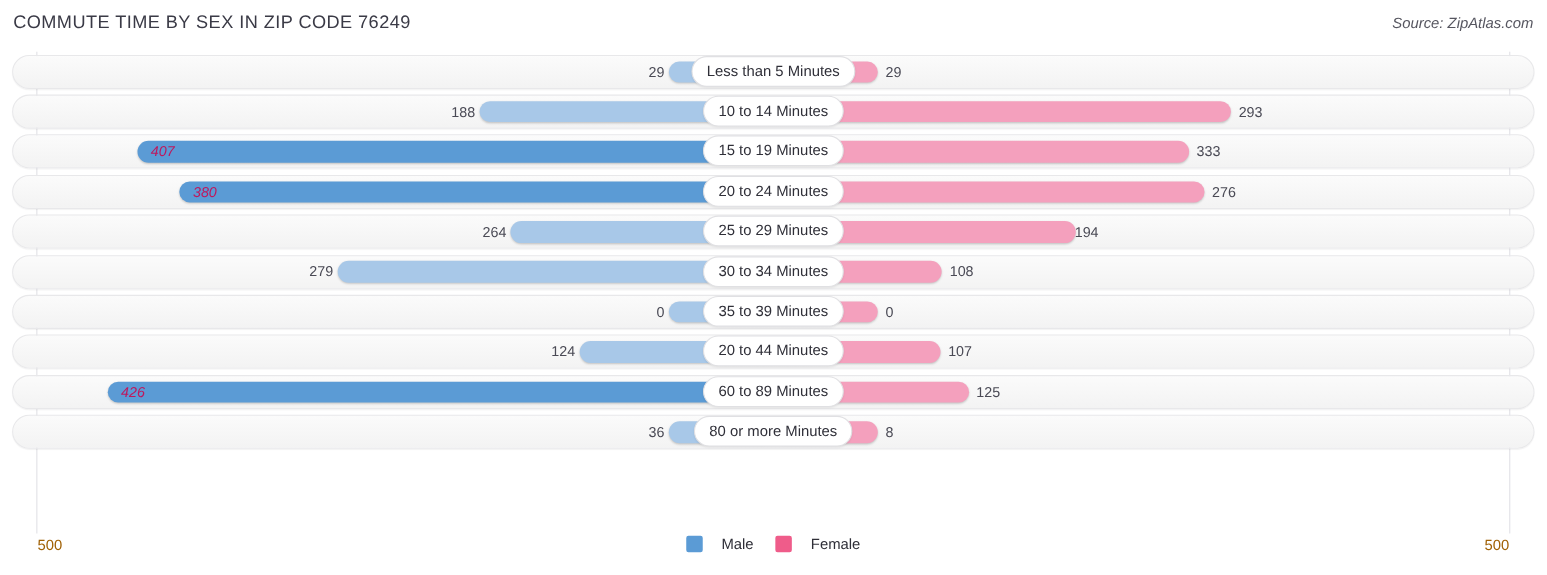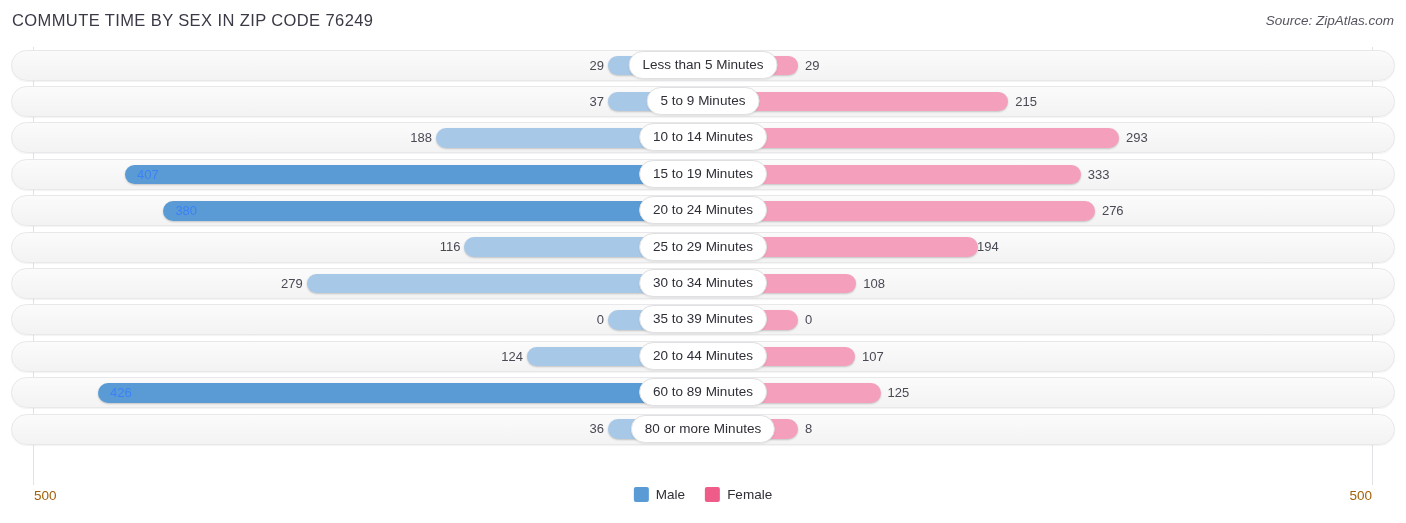"37" div.row { html: <div> <div></div> <div></div> <div></div> <div>37</div> <div>215</div> <div>5 to 9 Minutes</div> </div> -> none }
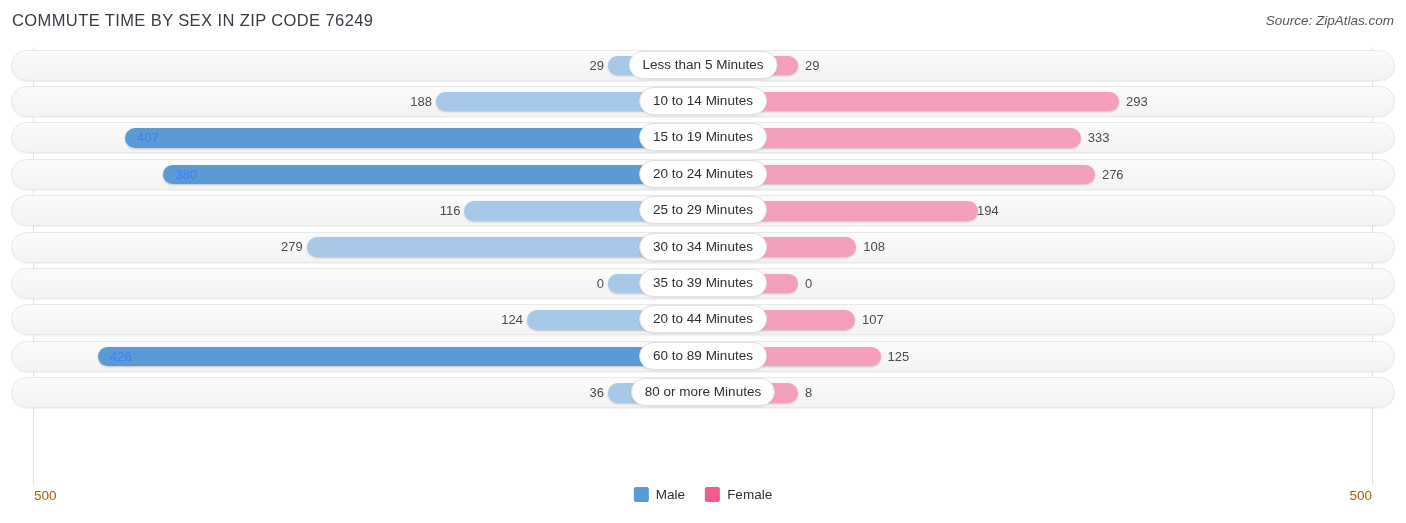"407" .bar-val.inside { color: #3b82f6 -> #be185d; font-style: none -> italic }
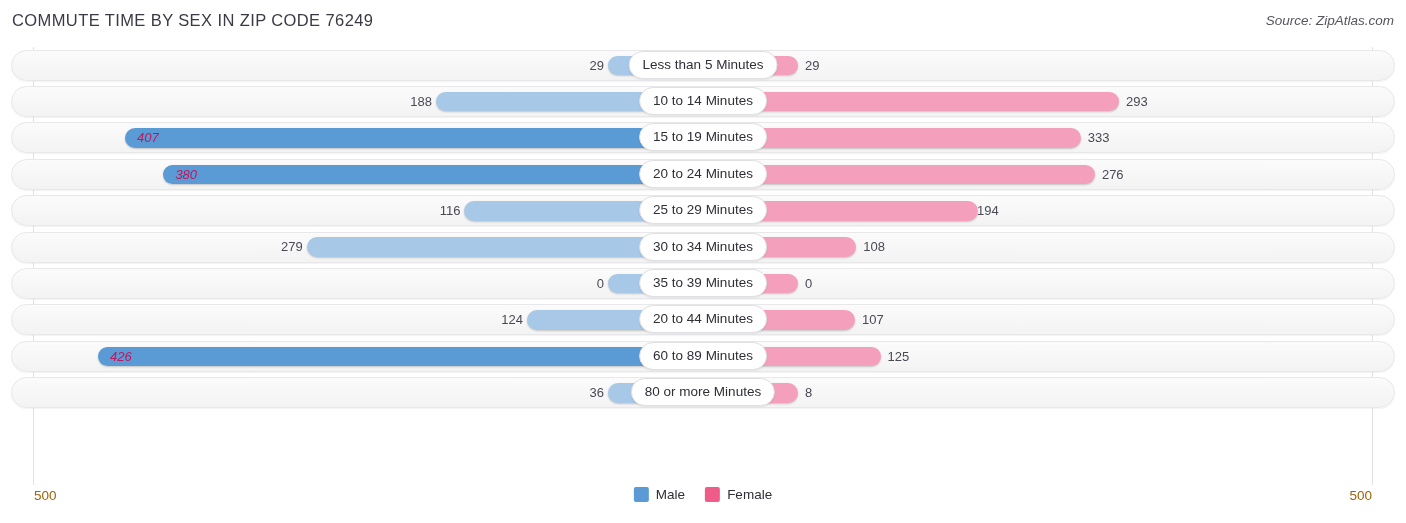"116" div.bar-val { text: 116 -> 264 }
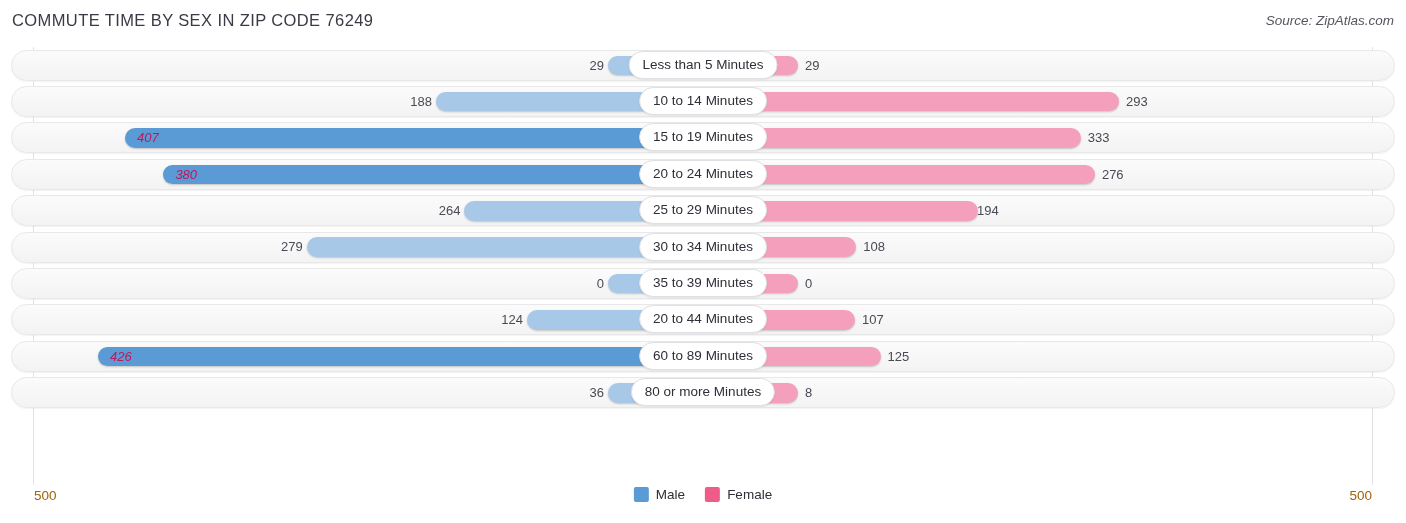"Male" .legend-item { gap: 7px -> 17px }
